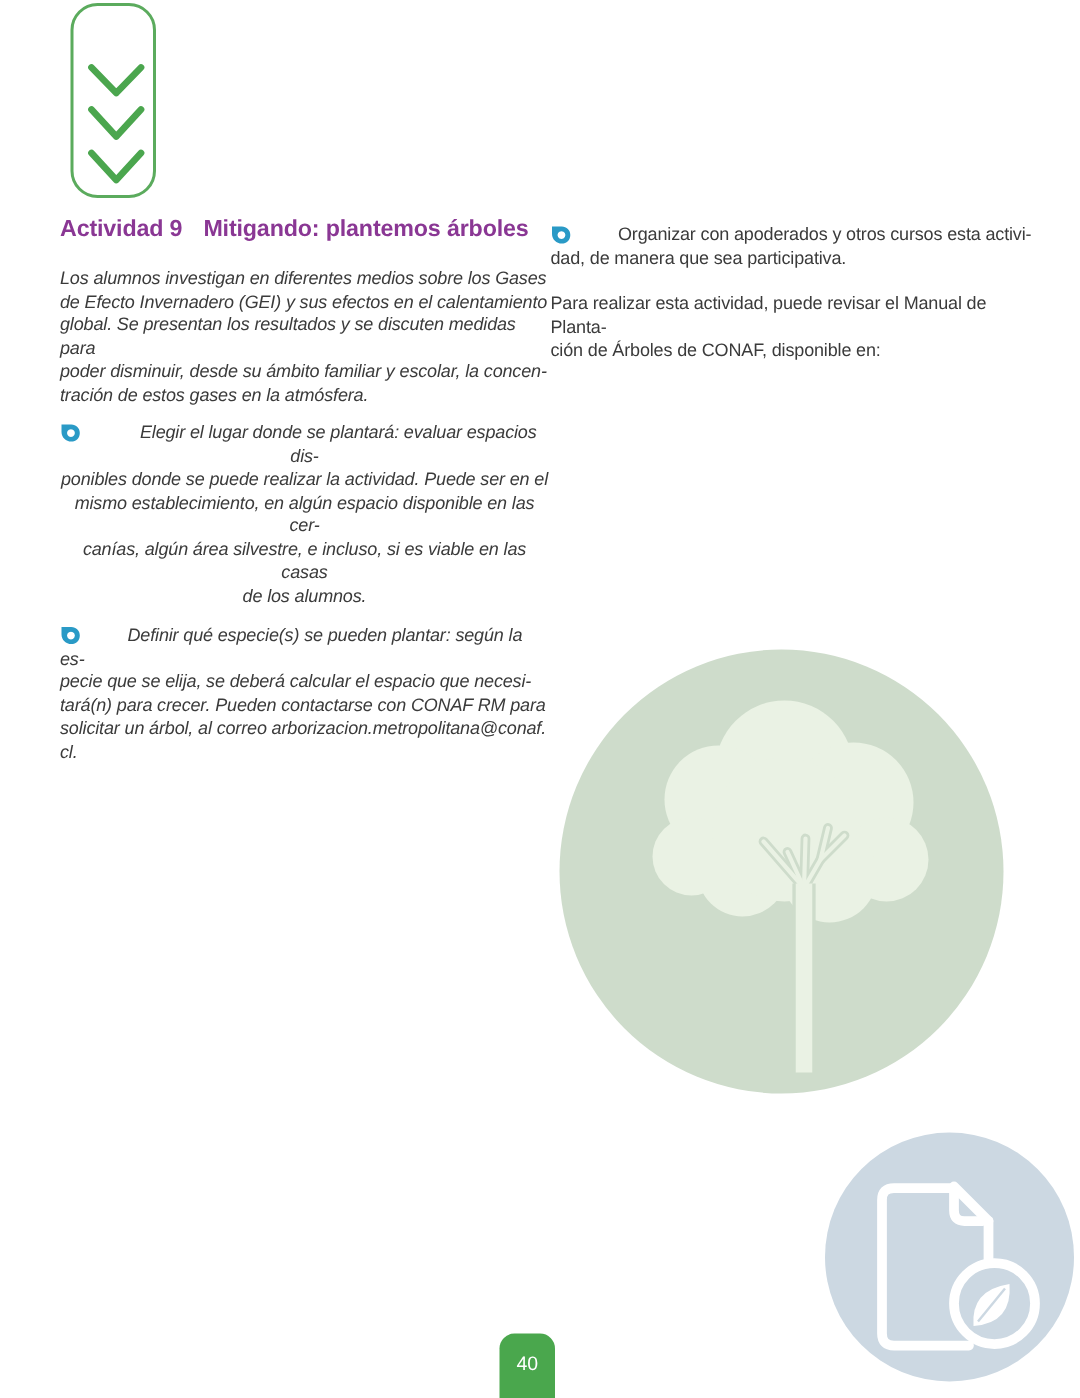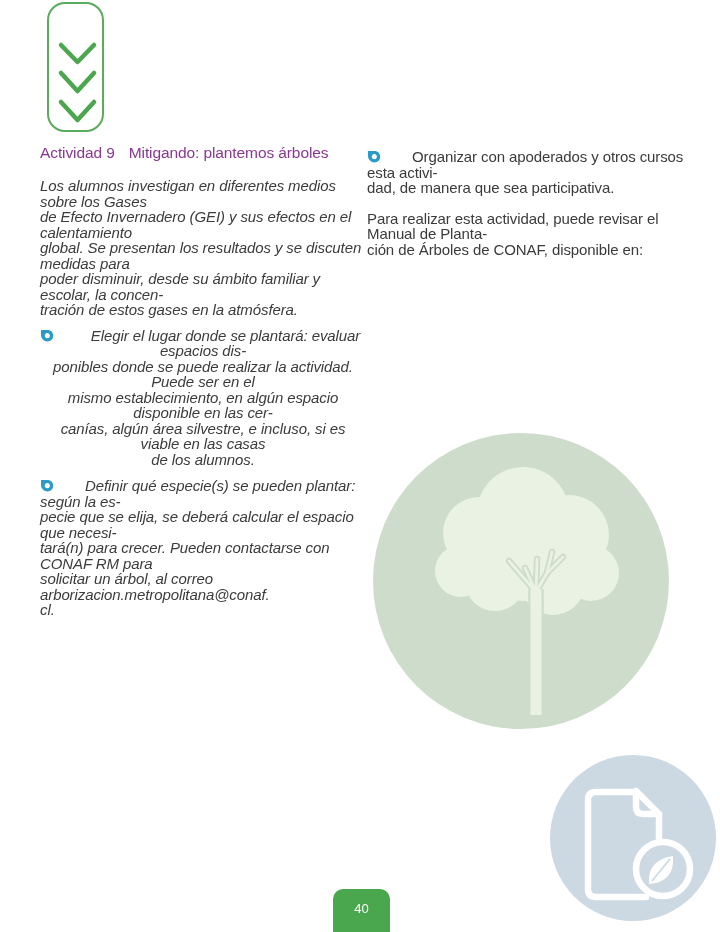"Actividad 9 Mitigando: plantemos árboles" .title { font-weight: normal -> bold }
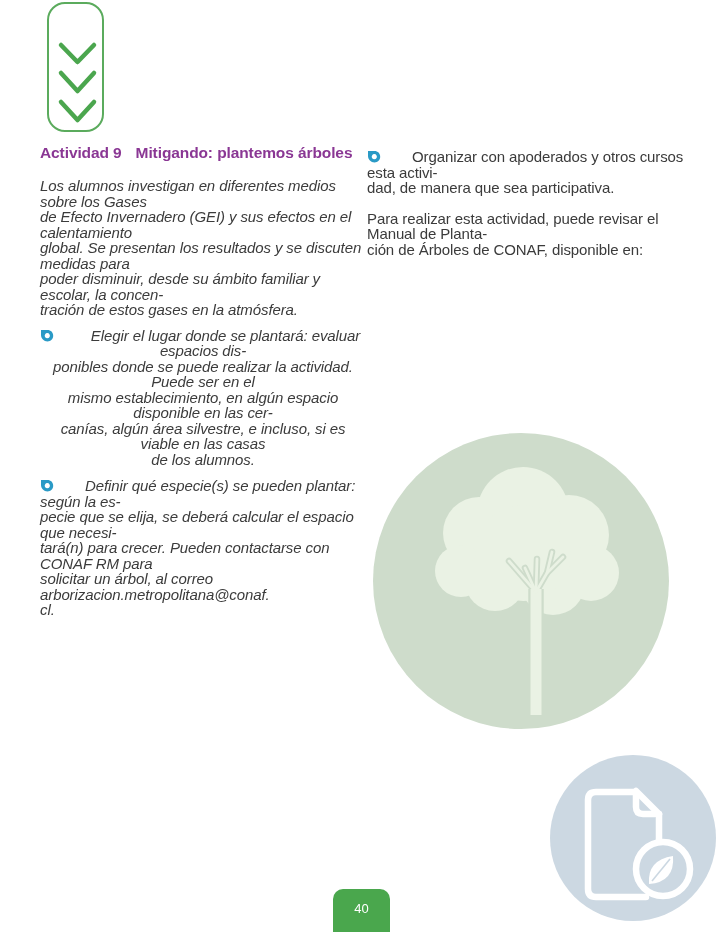"Organizar con apoderados y otros" .col { font-size: 15px -> 12px }
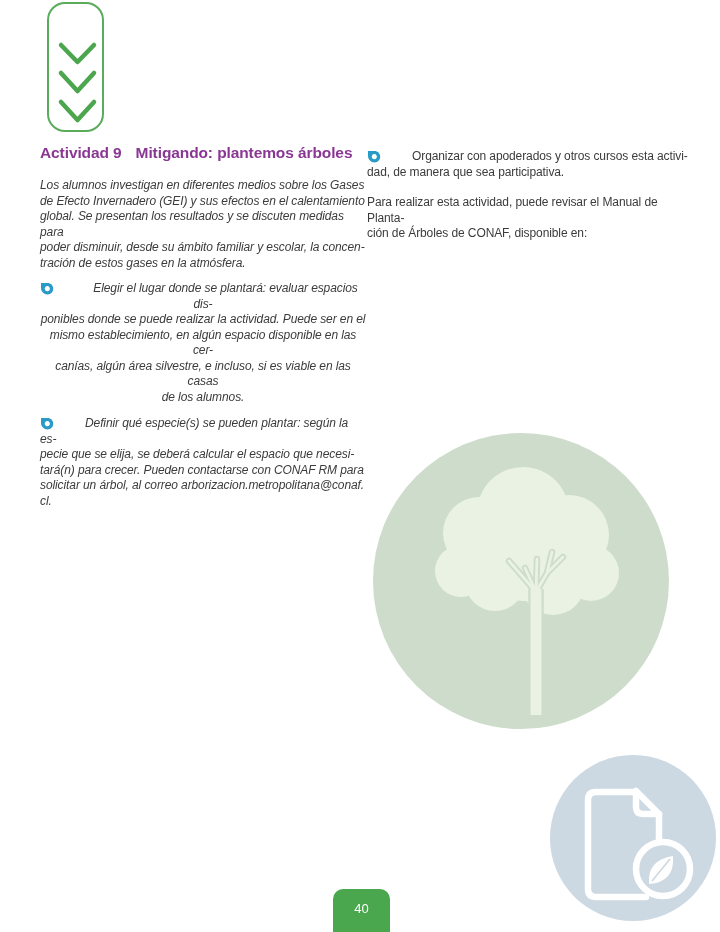"40" .footer-tab { width: 57px -> 37px }
